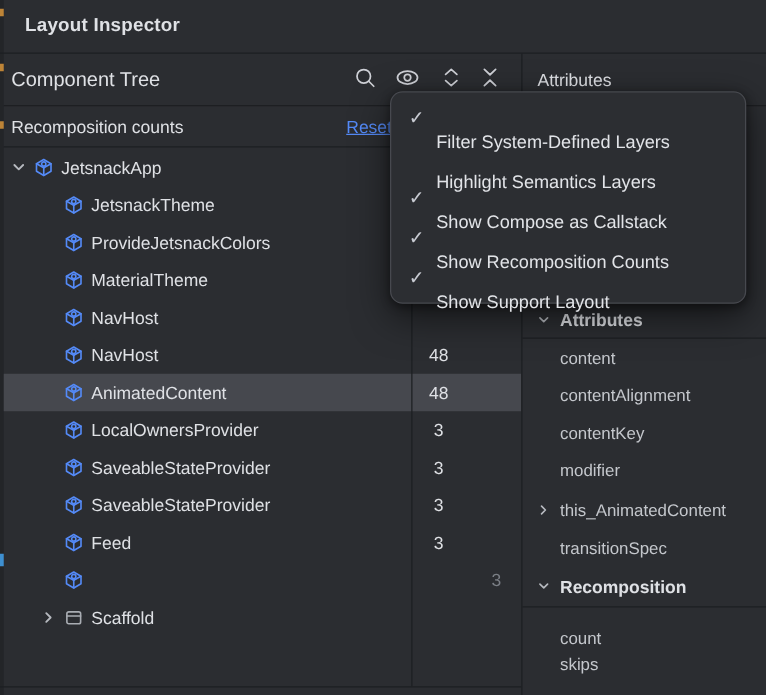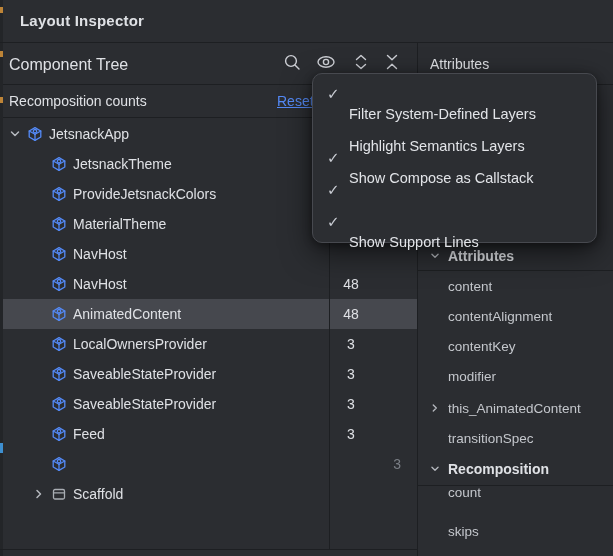"Show Recomposition Counts" span.lbl { html: none -> <span>Show Recomposition Counts</span> }
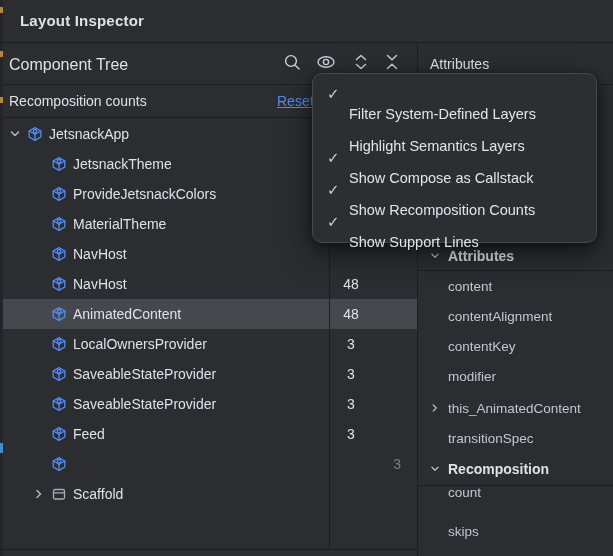"Show Support Lines" span.lbl { text: Lines -> Layout }
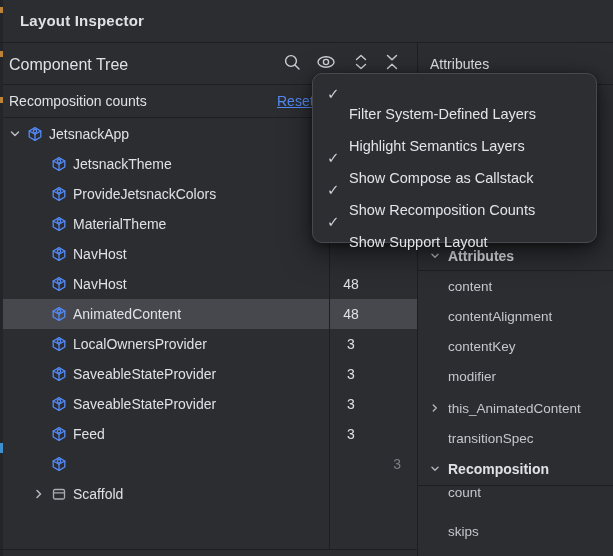"count" div.arow { top: 434px -> 452px }
